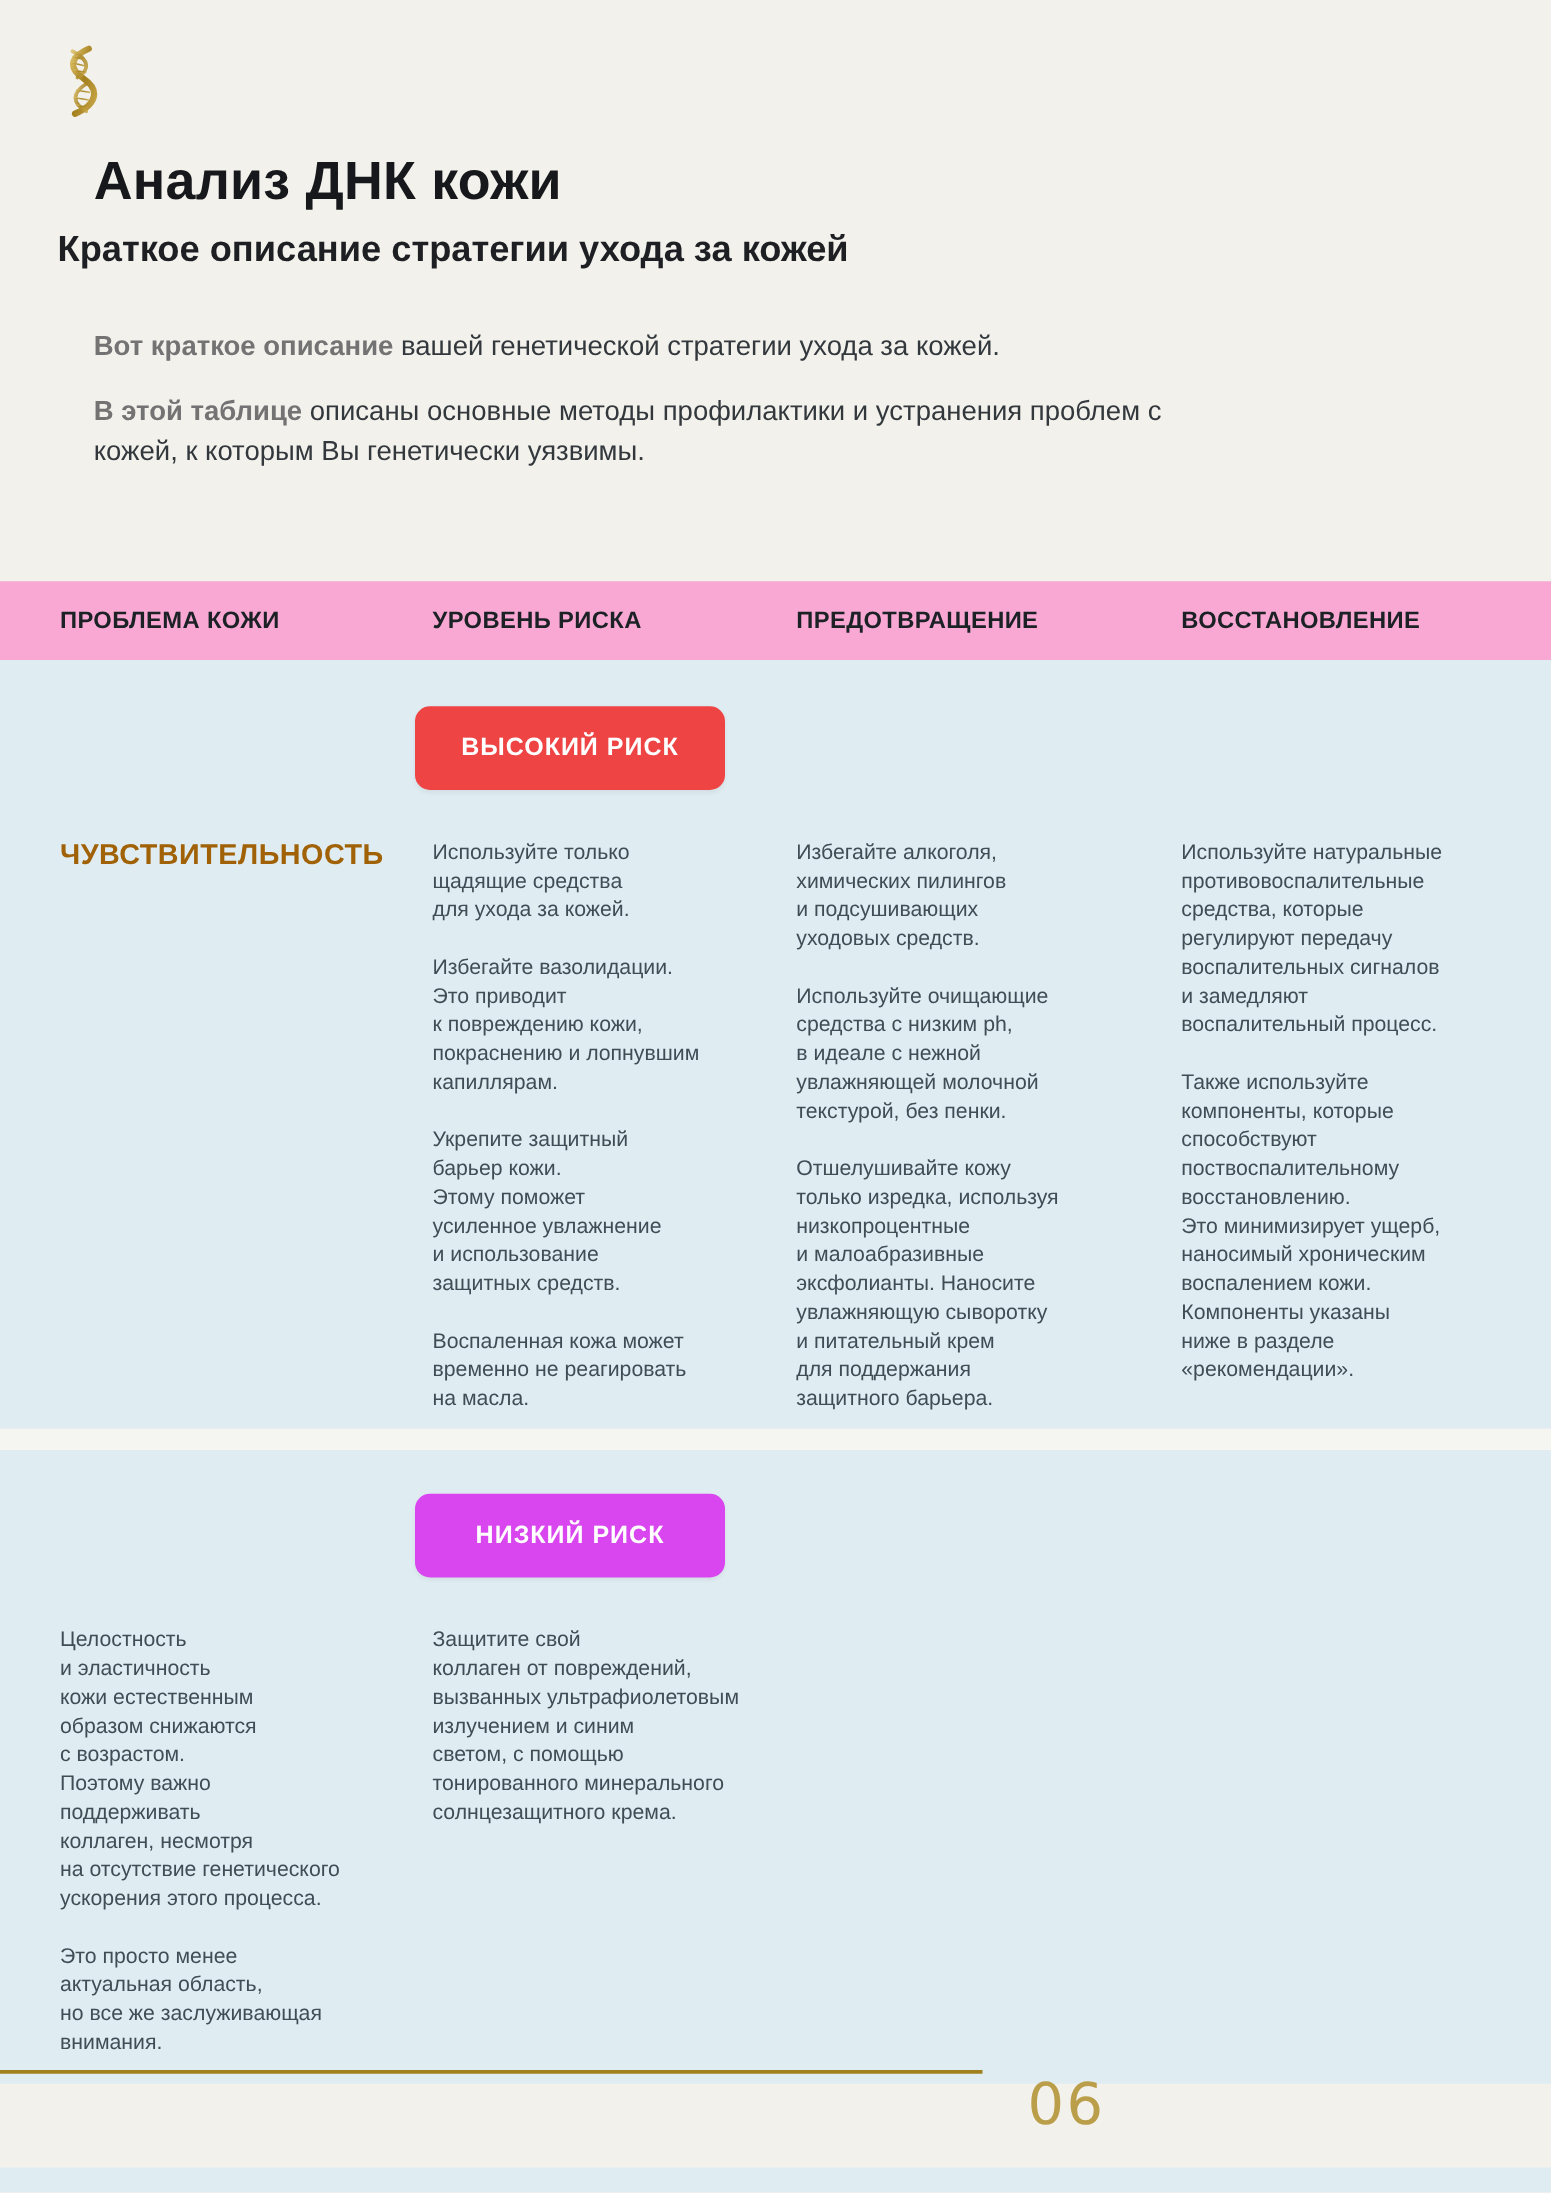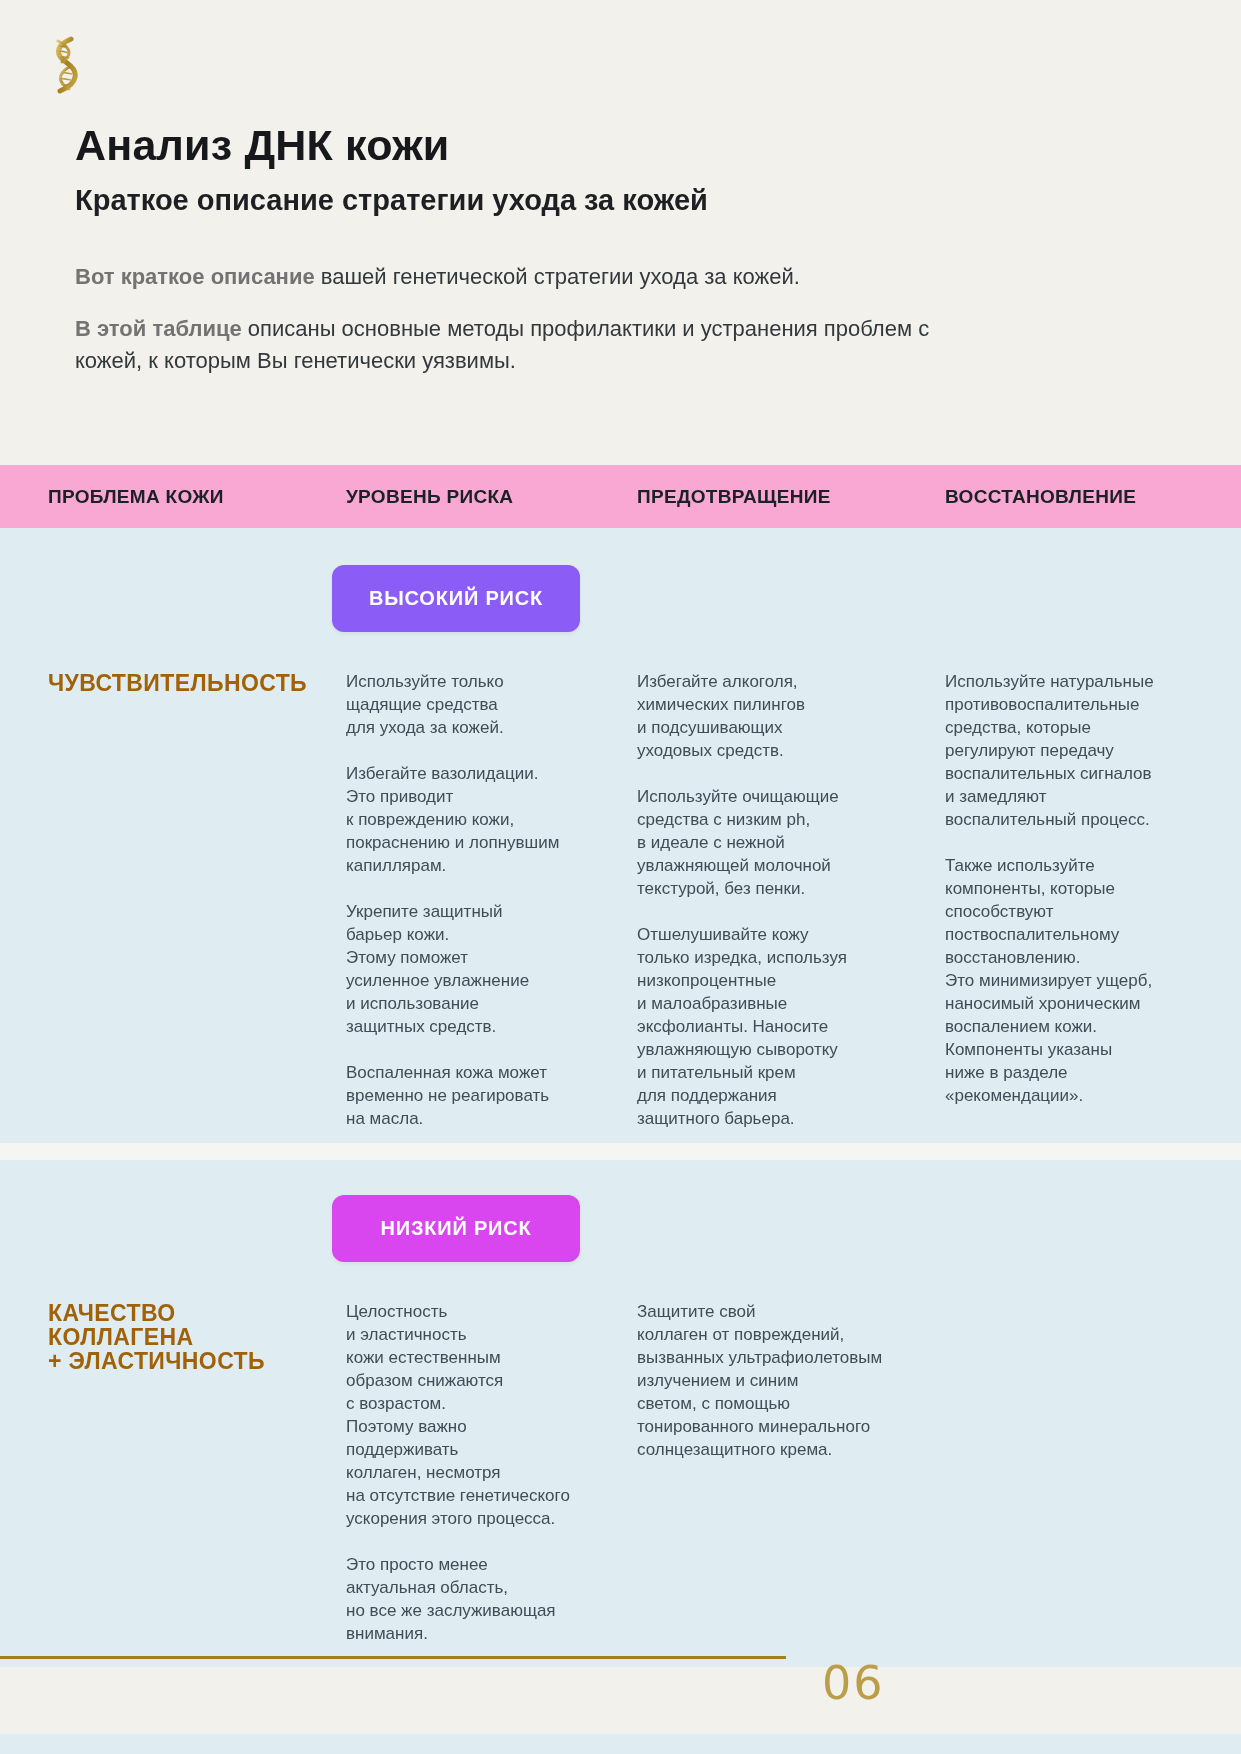"Краткое описание стратегии ухода за" h2.subtitle { margin: 14px 0 0 75px -> 14px 0 0 46px }
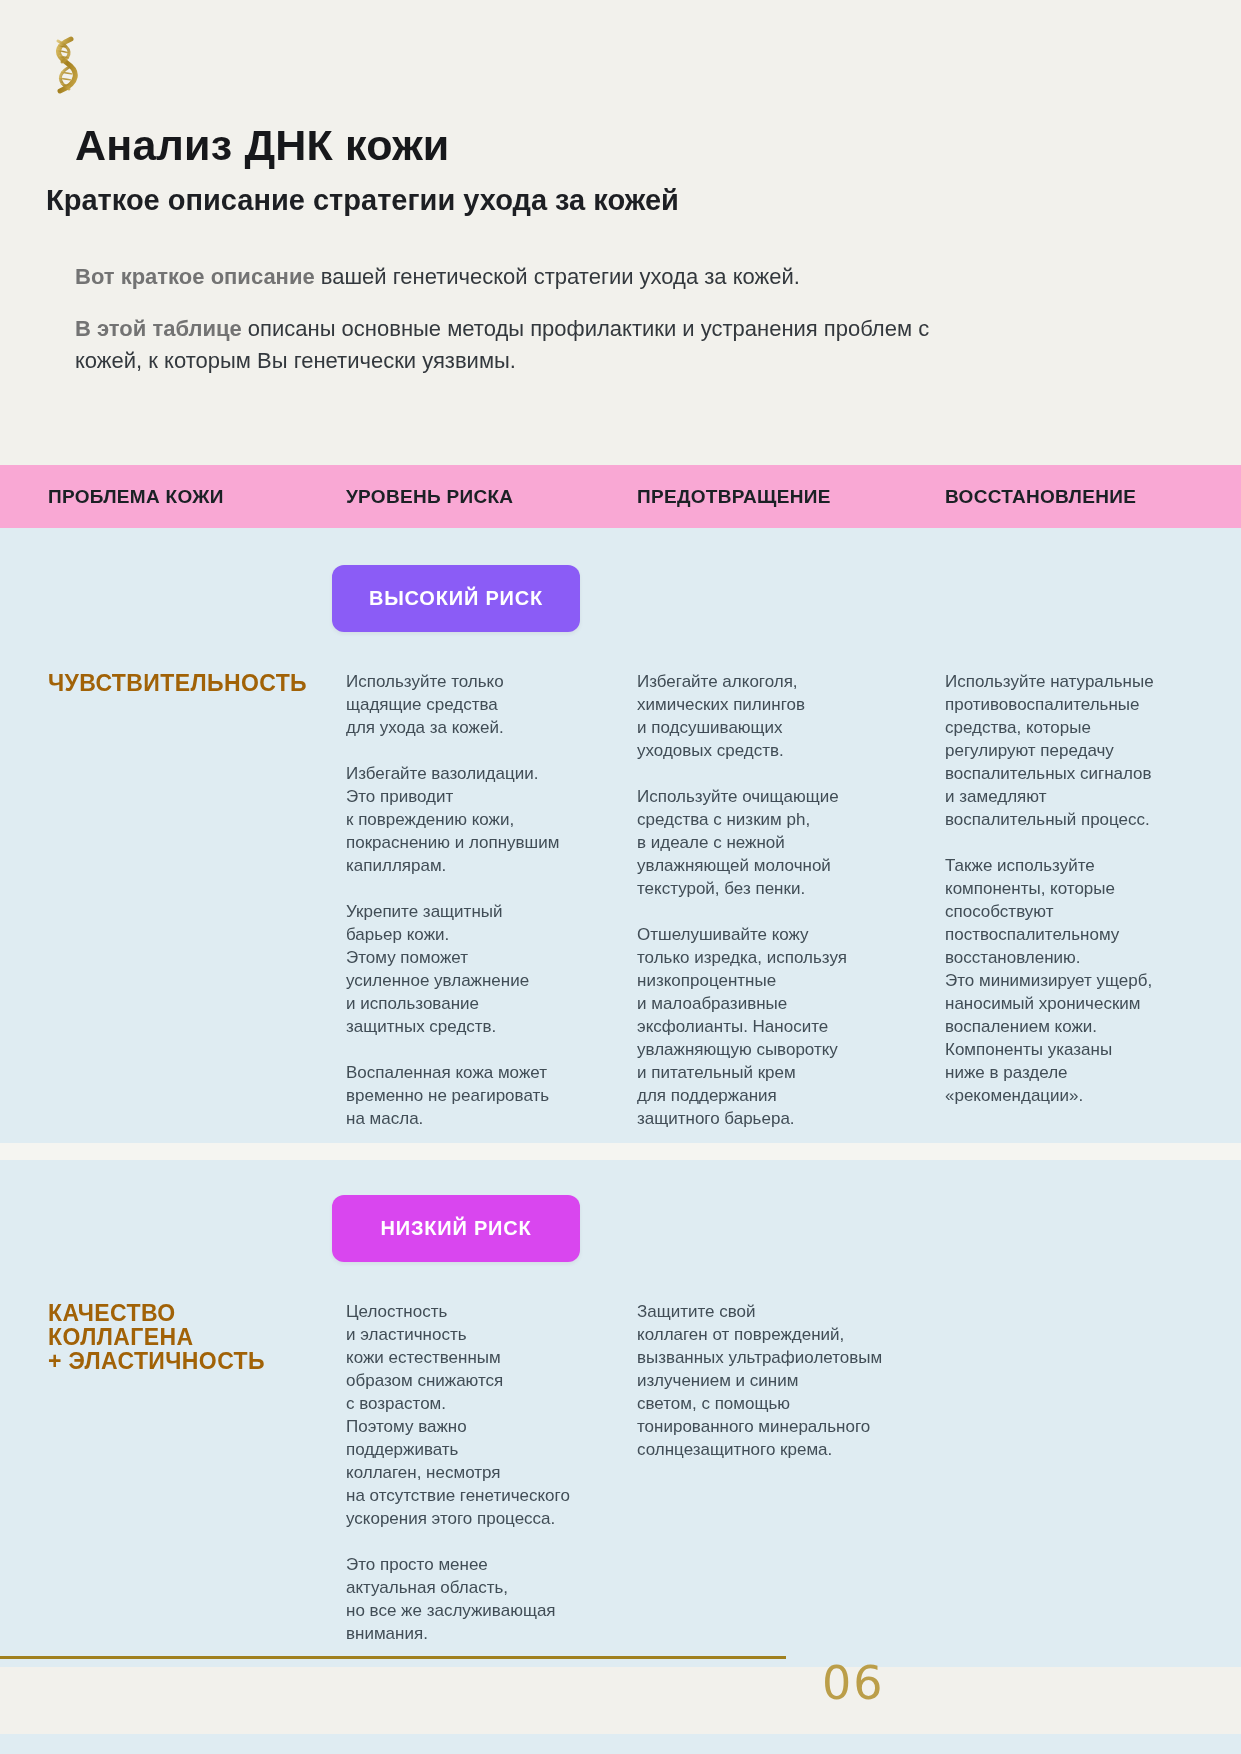"ВЫСОКИЙ РИСК" span.badge { background-color: #8b5cf6 -> #ef4444 }
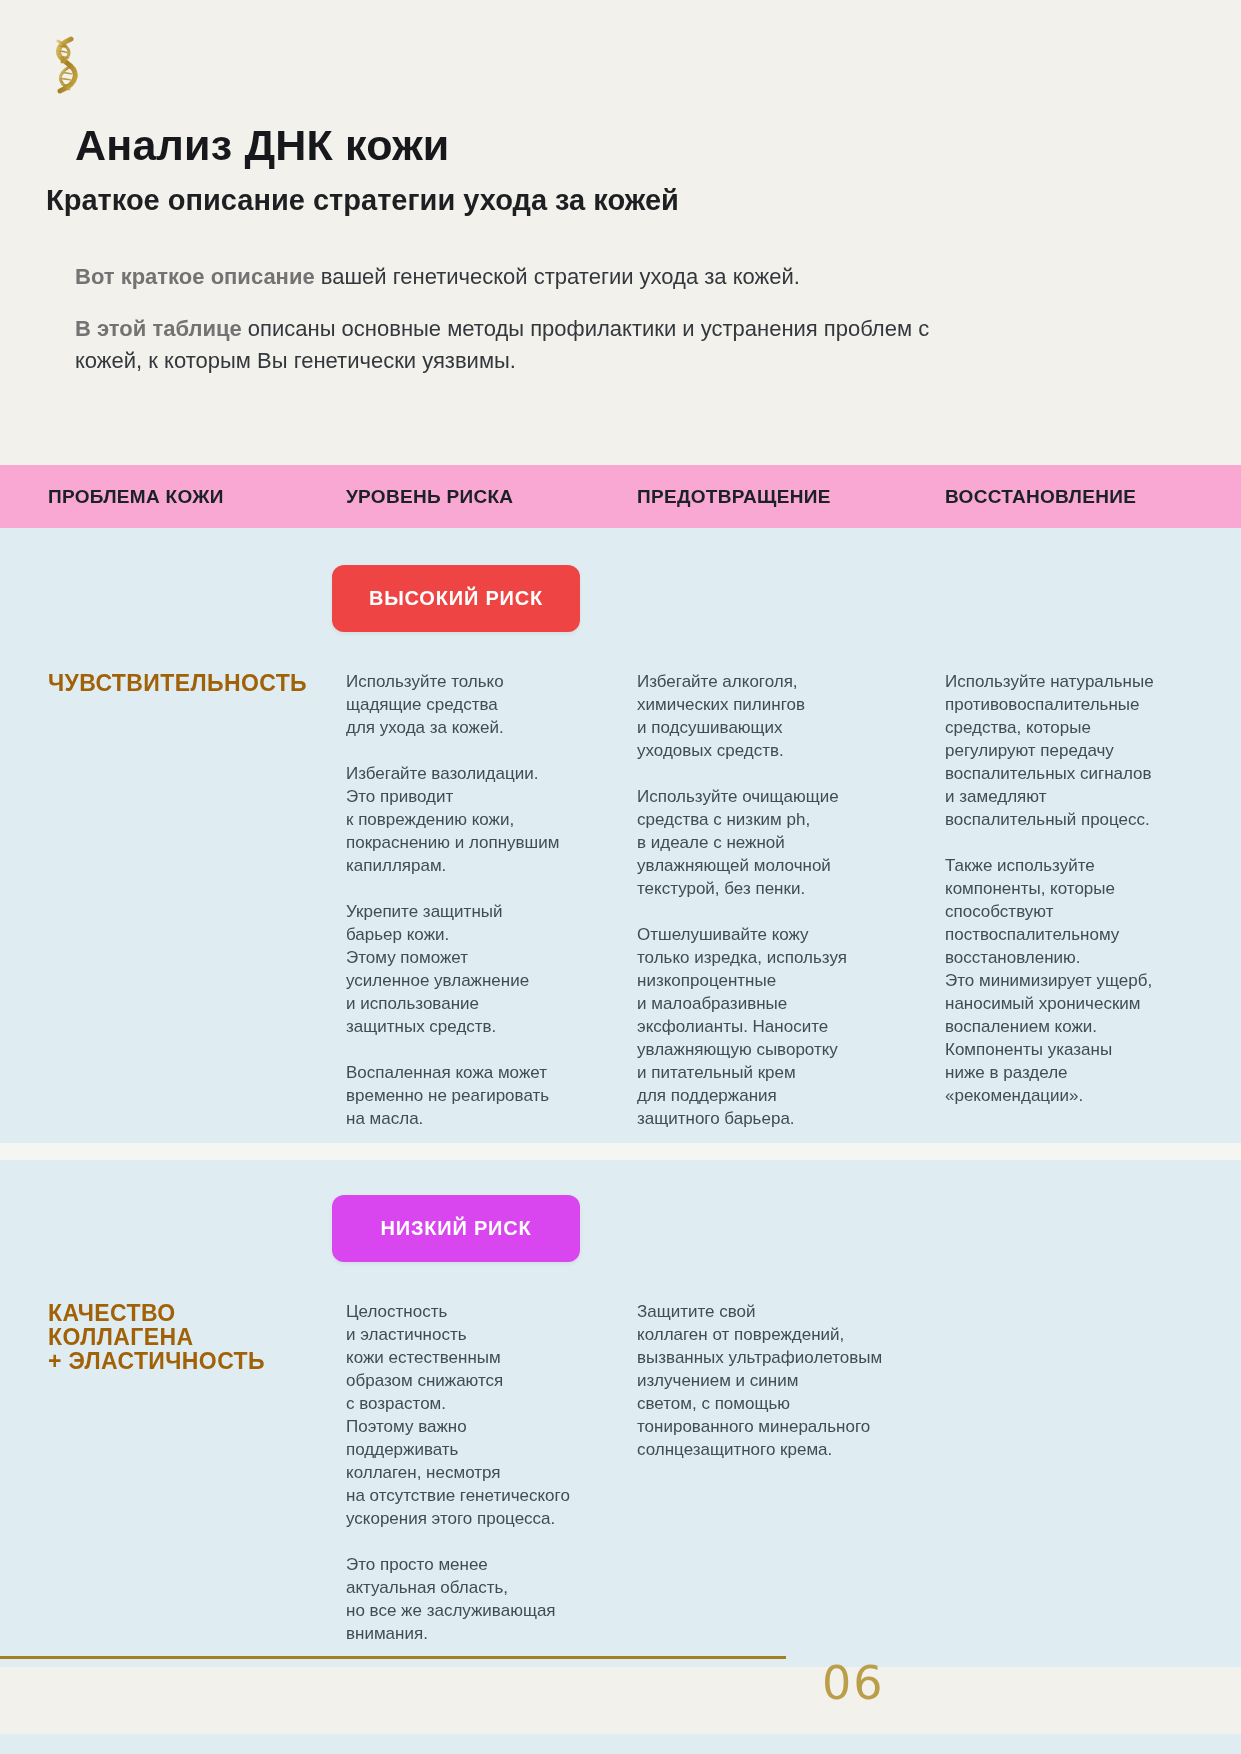"КАЧЕСТВО КОЛЛАГЕНА" div.cell { html: <div>КАЧЕСТВО КОЛЛАГЕНА + ЭЛАСТИЧНОСТЬ</div> -> none }
